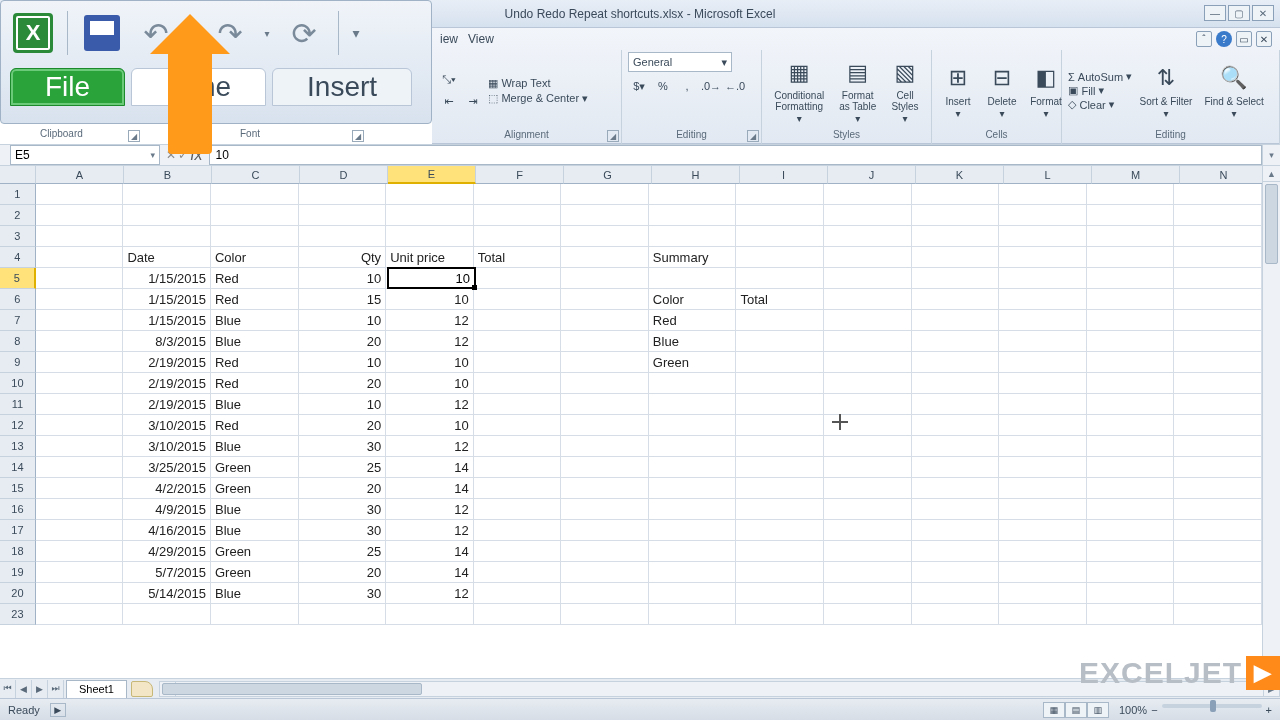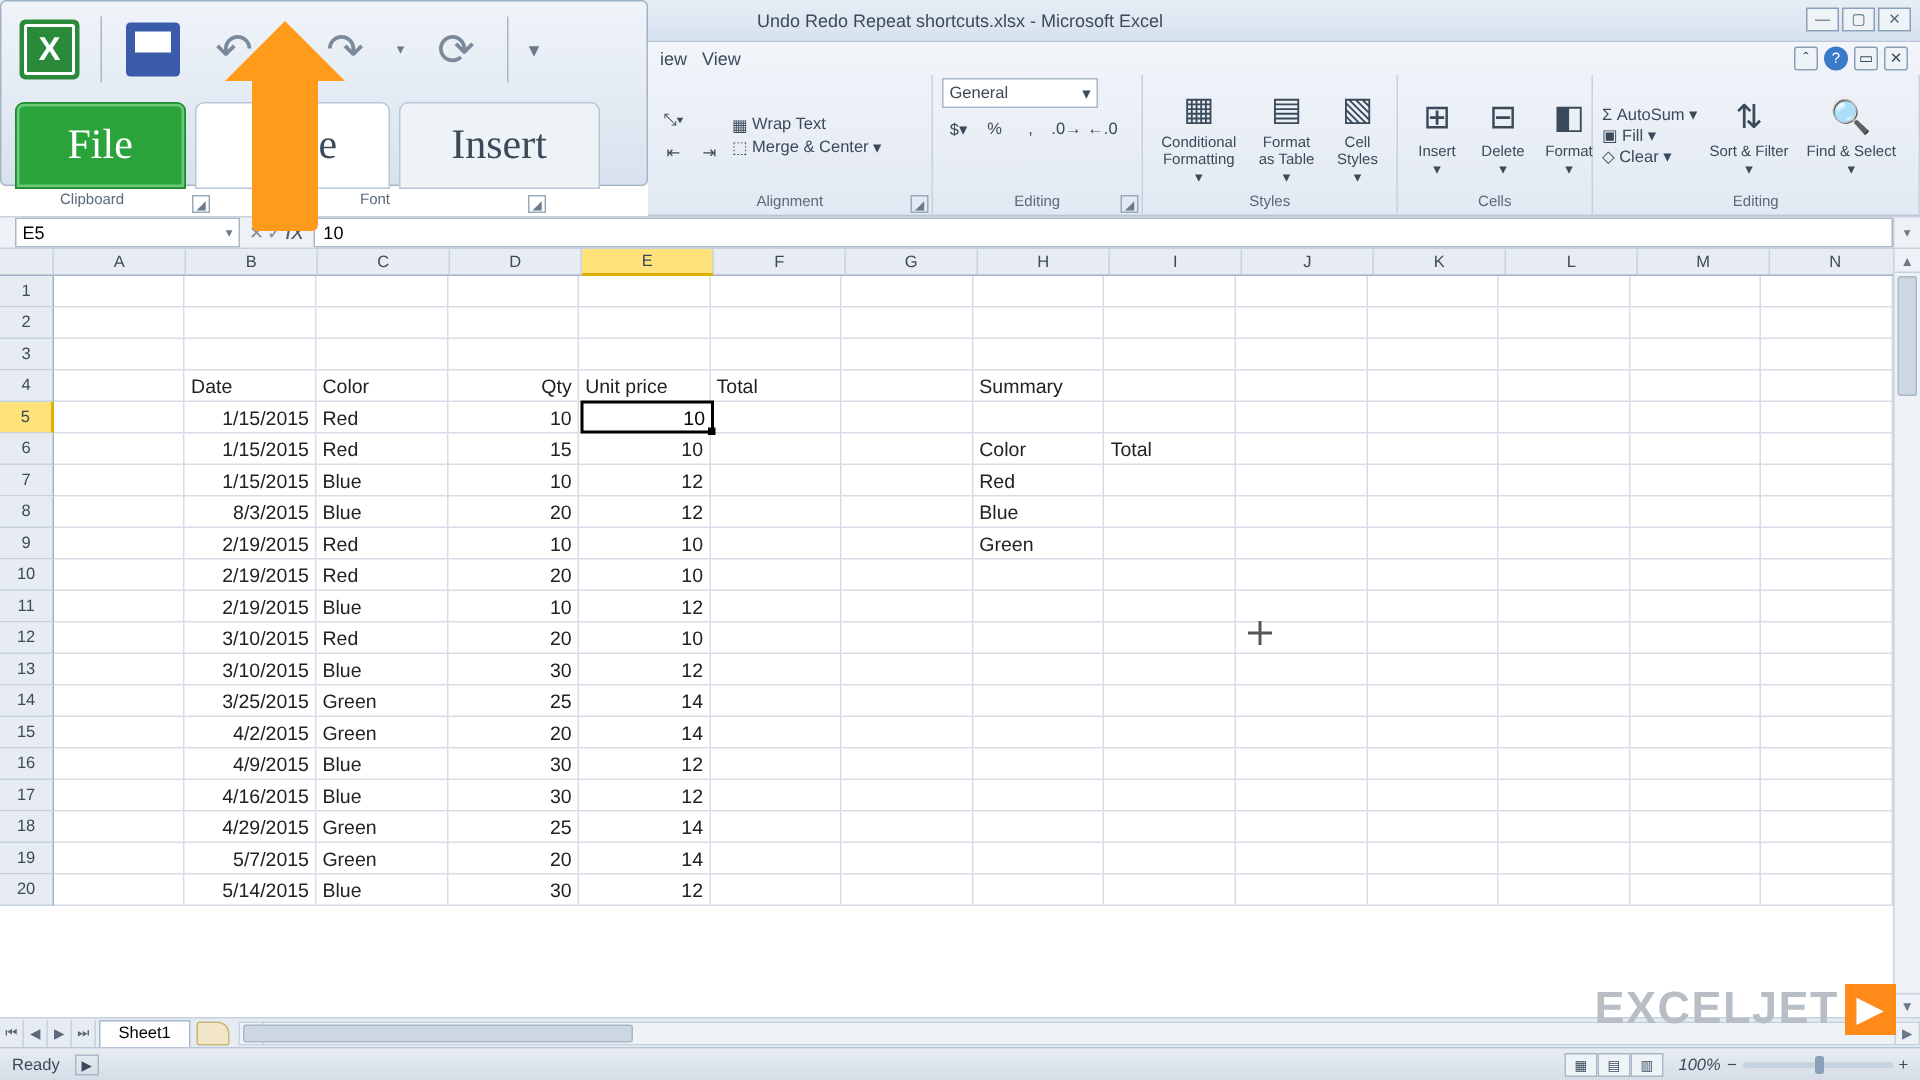"File" .bigtab { font-family: Liberation Serif, serif -> Liberation Sans, sans-serif; padding: 12px 34px -> 2px 34px }
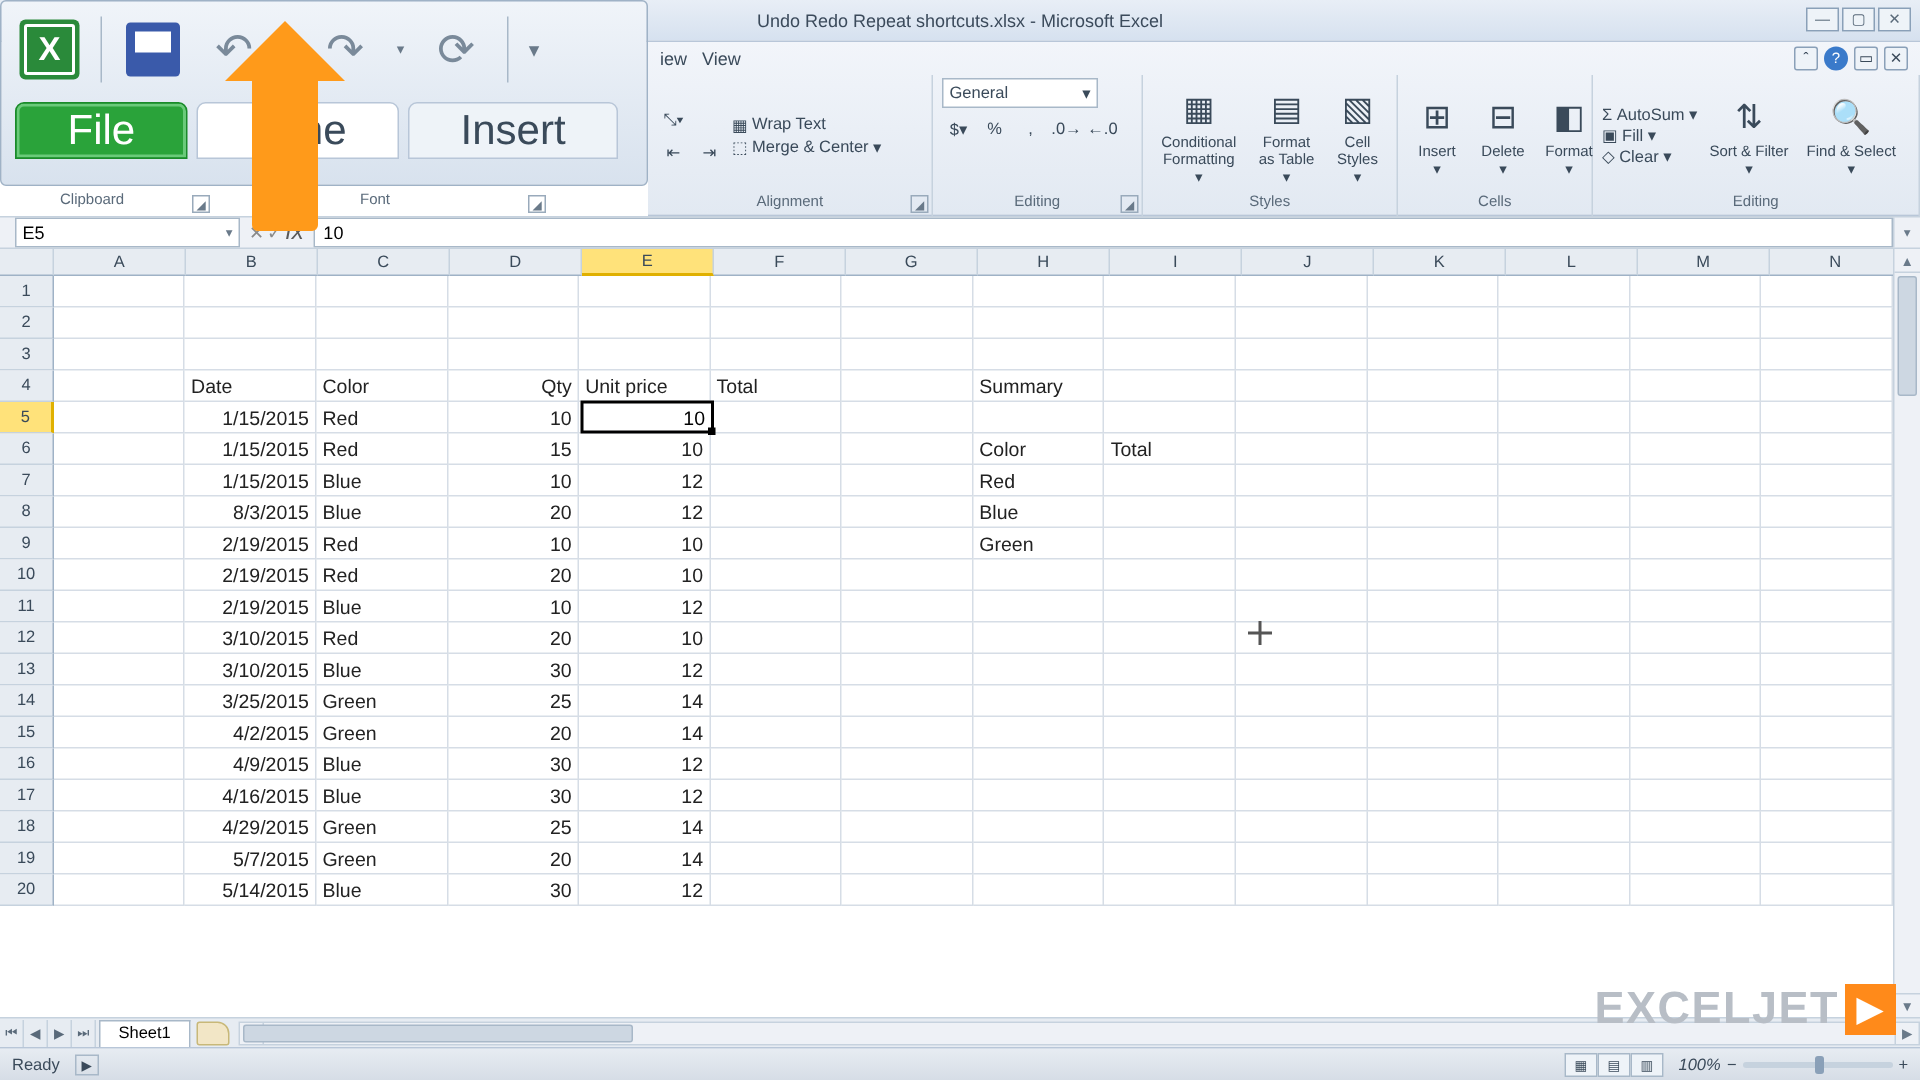"23" div.row { html: none -> <div> <div>23</div> <div></div> <div></div> <div></div> <div></div> <div></div> <div></div> <div></div> <div></div> <div></div> <div></div> <div></div> <div></div> <div></div> <div></div> </div> }
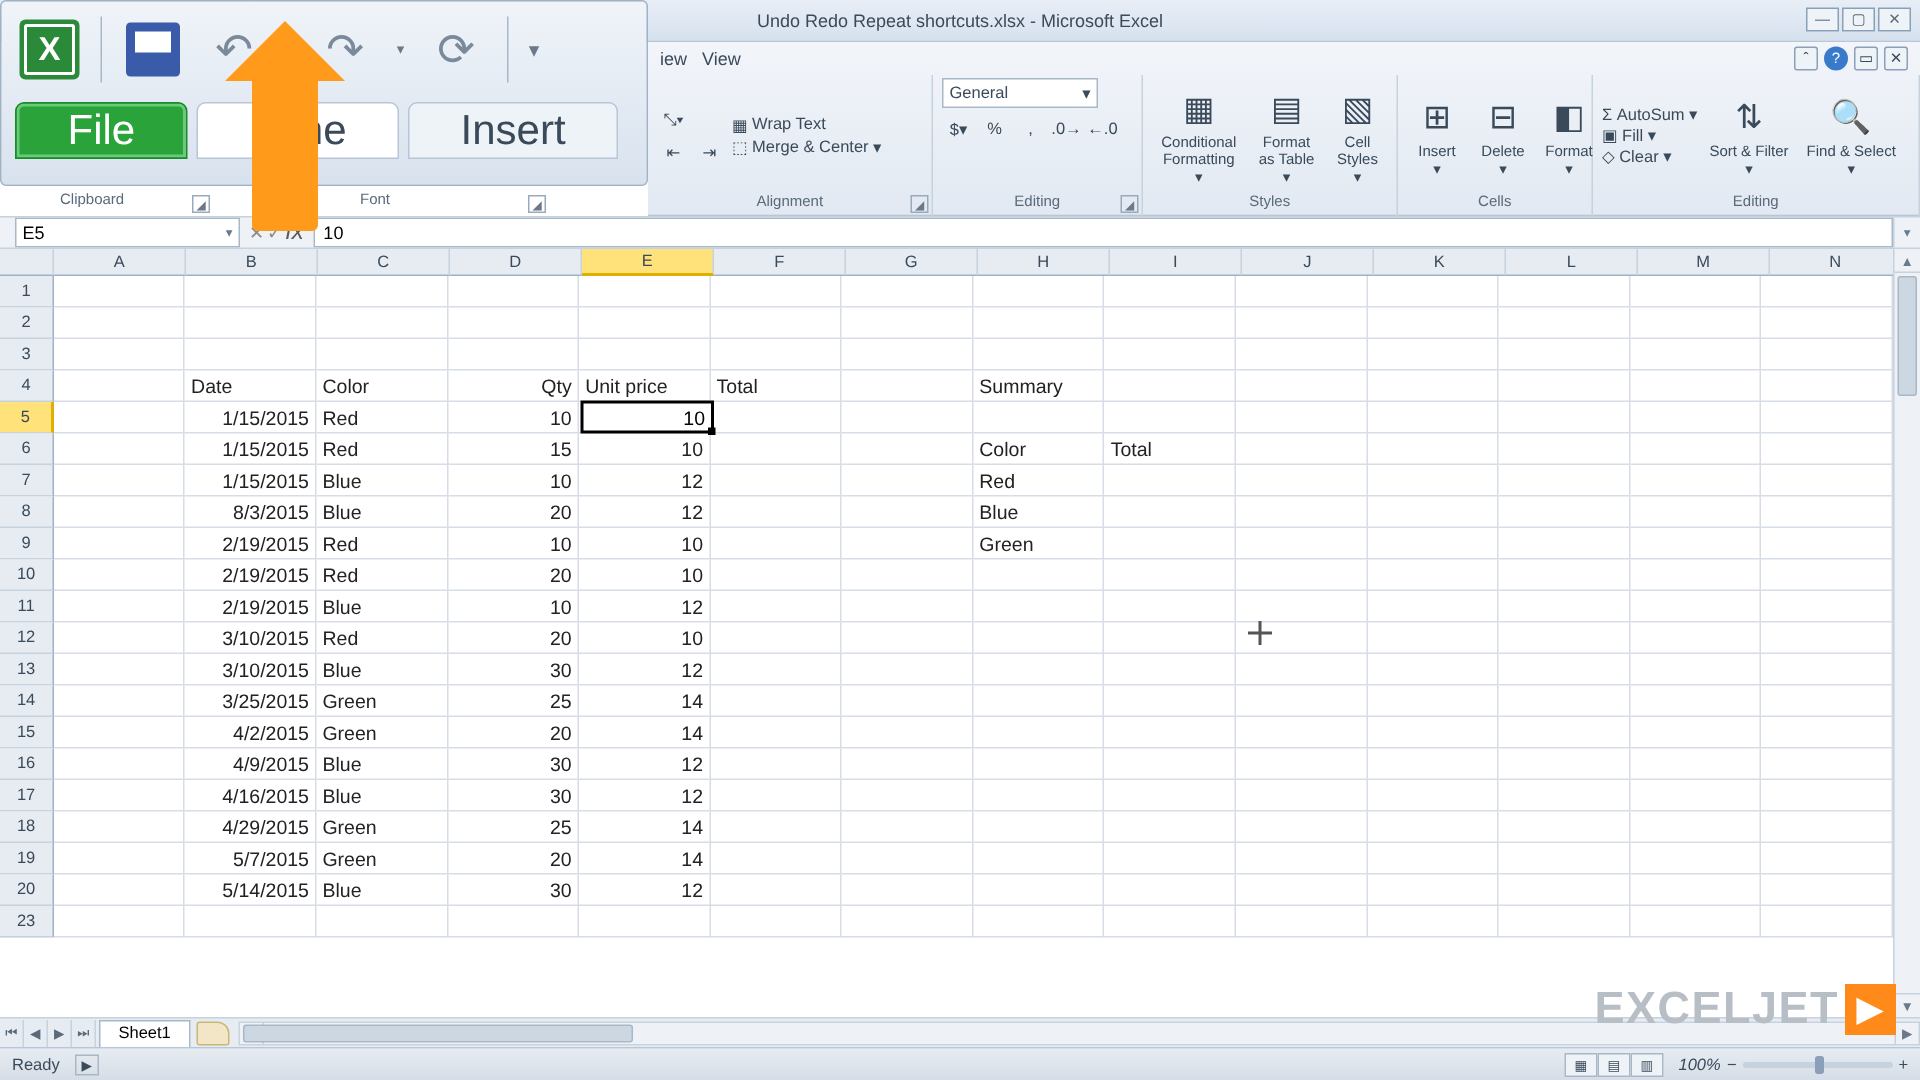"EXCELJET" .watermark { right: 16px -> 0 }
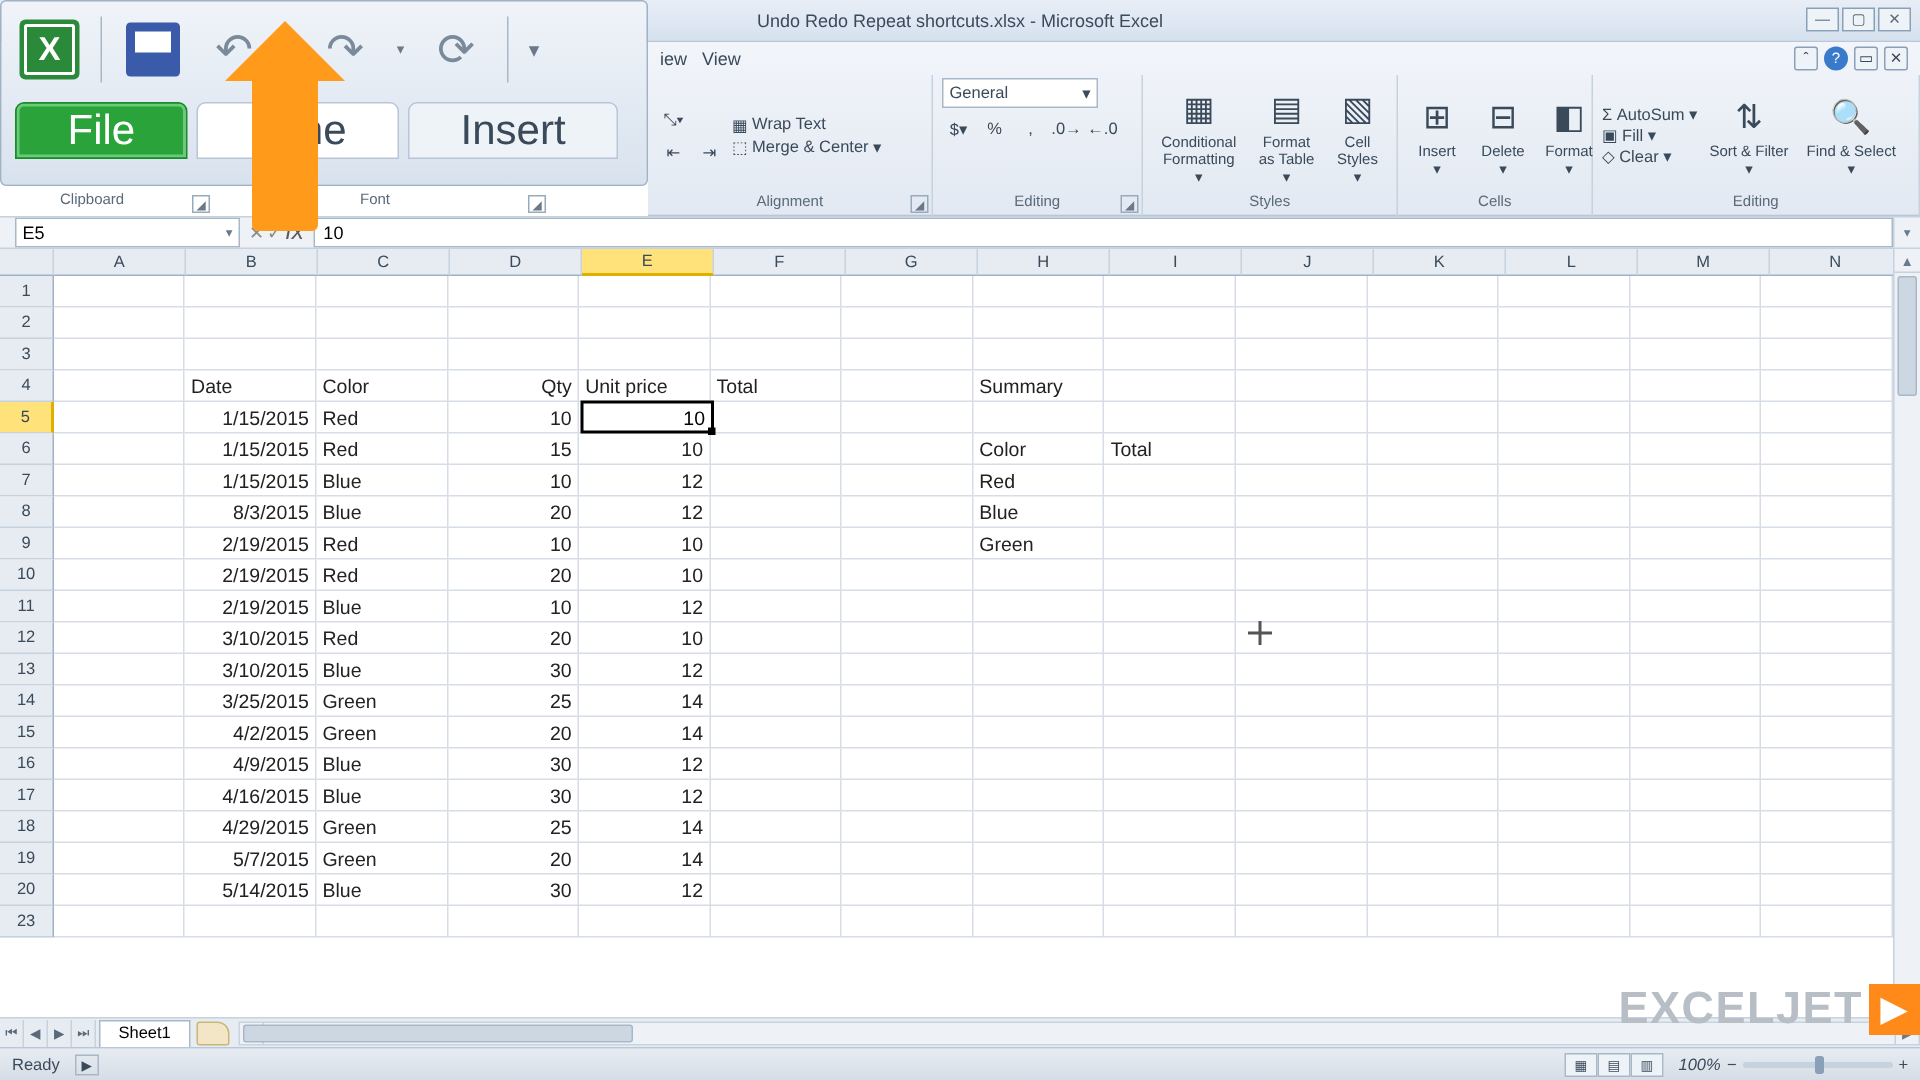"100%" .statusbar .zoom { align-items: center -> flex-start; font-style: italic -> none }
